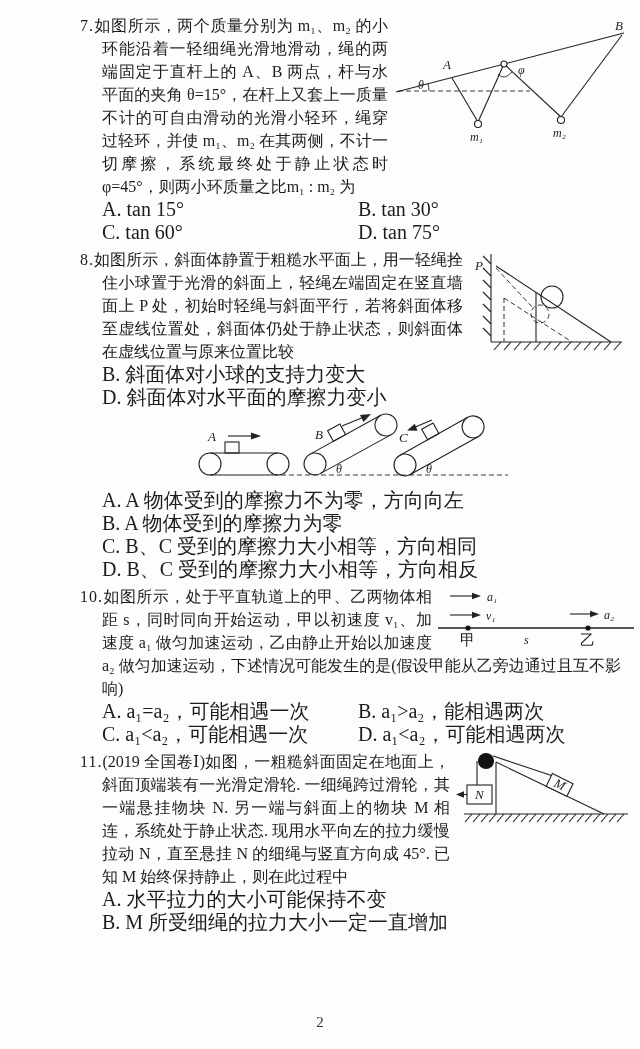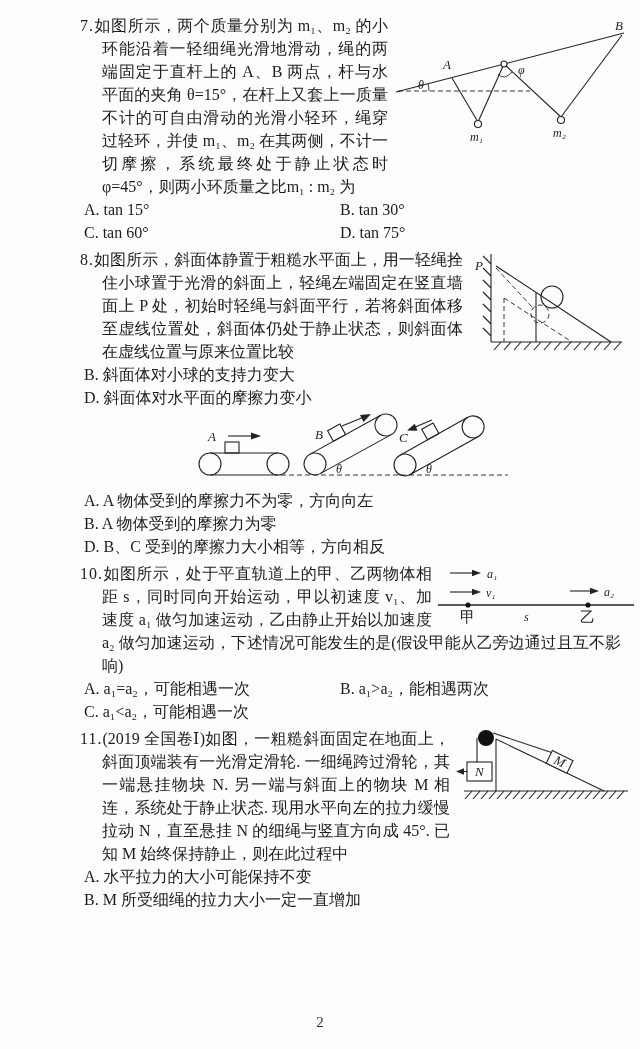"A. tan 15°" .options { font-size: 16px -> 20px; margin-left: 4px -> 22px }
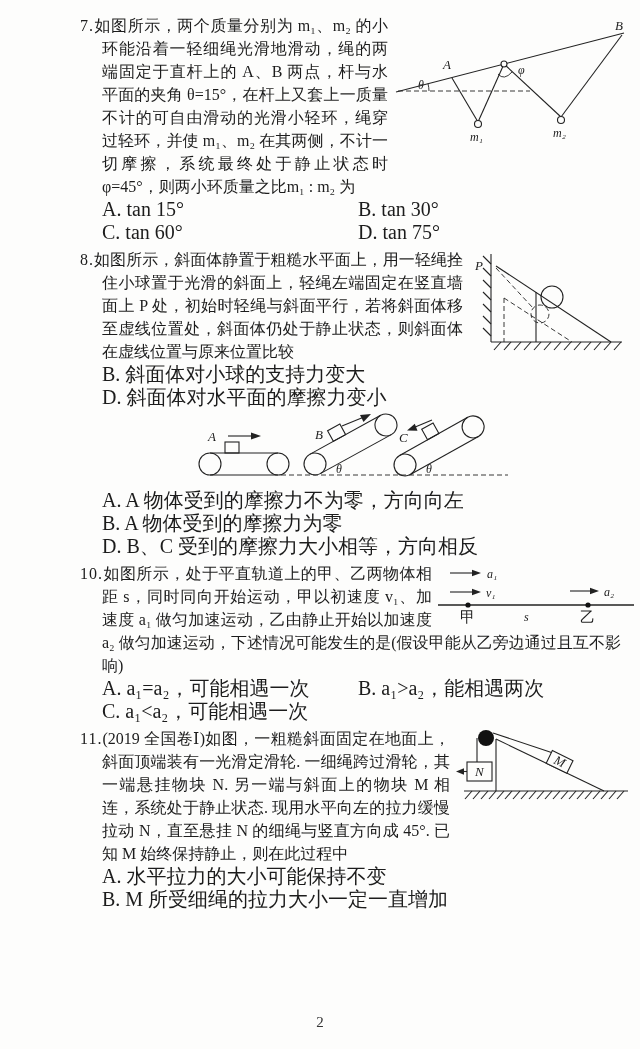"C. B、C 受到的摩擦力大小相等，方向相同" div.opt { html: none -> <div>C. B、C 受到的摩擦力大小相等，方向相同</div> }
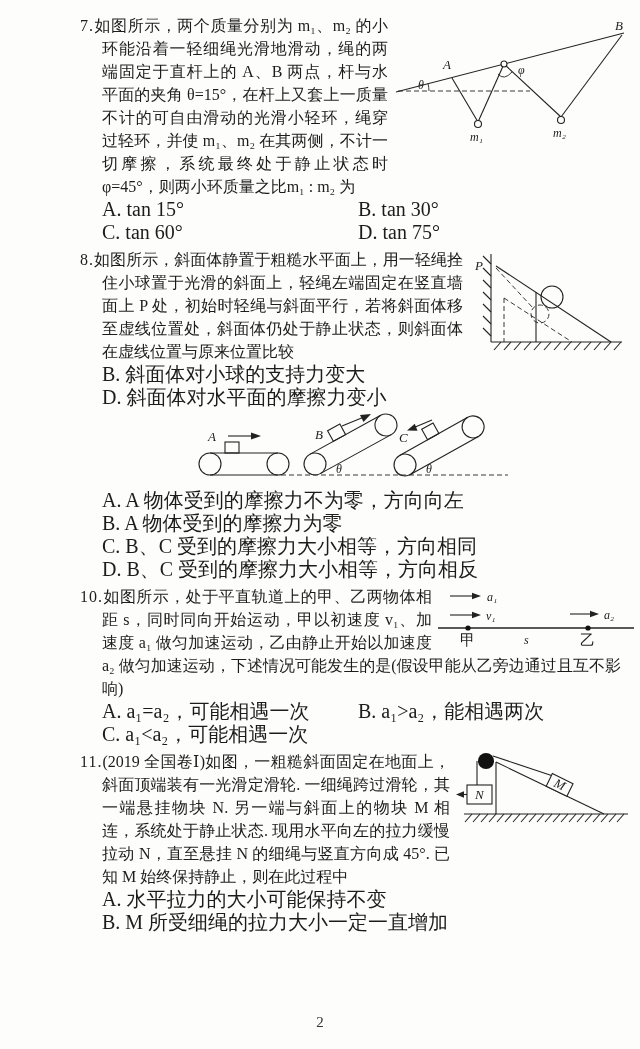"D. a₁<a₂，可能相遇两次" div.opt { html: none -> <div>D. a₁&lt;a₂，可能相遇两次</div> }
